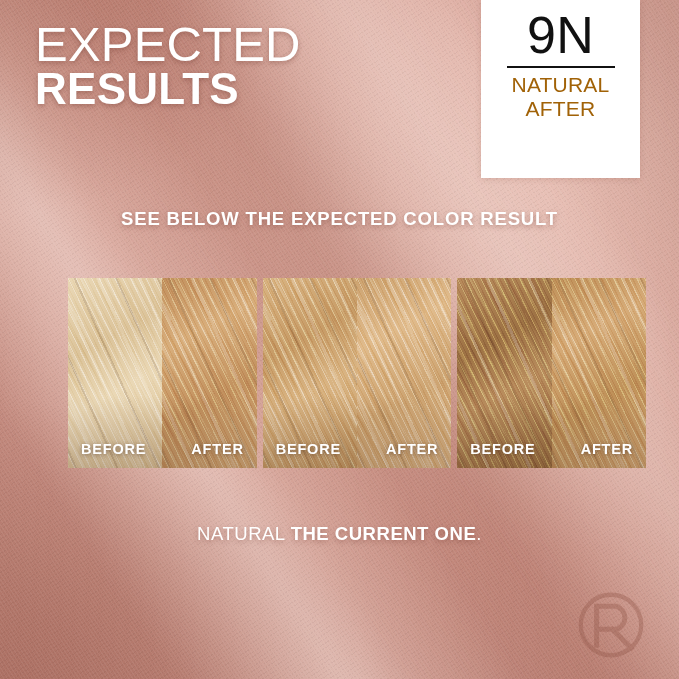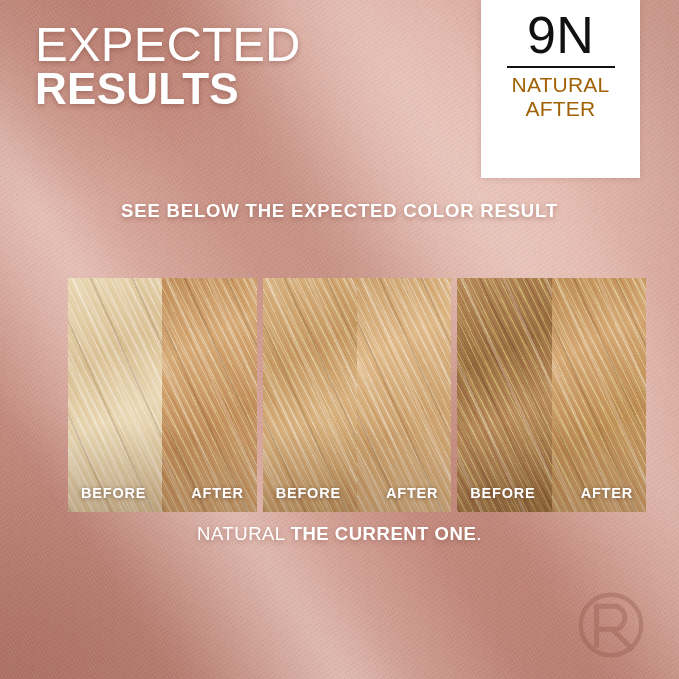"SEE BELOW THE EXPECTED COLOR" .subtitle { top: 199px -> 207px }
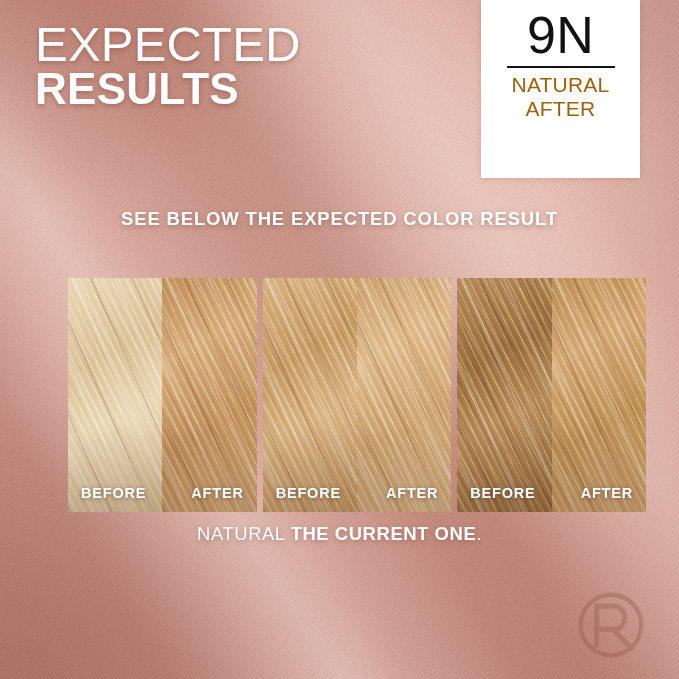"BEFORE" .swatch-row { height: 234px -> 190px }
